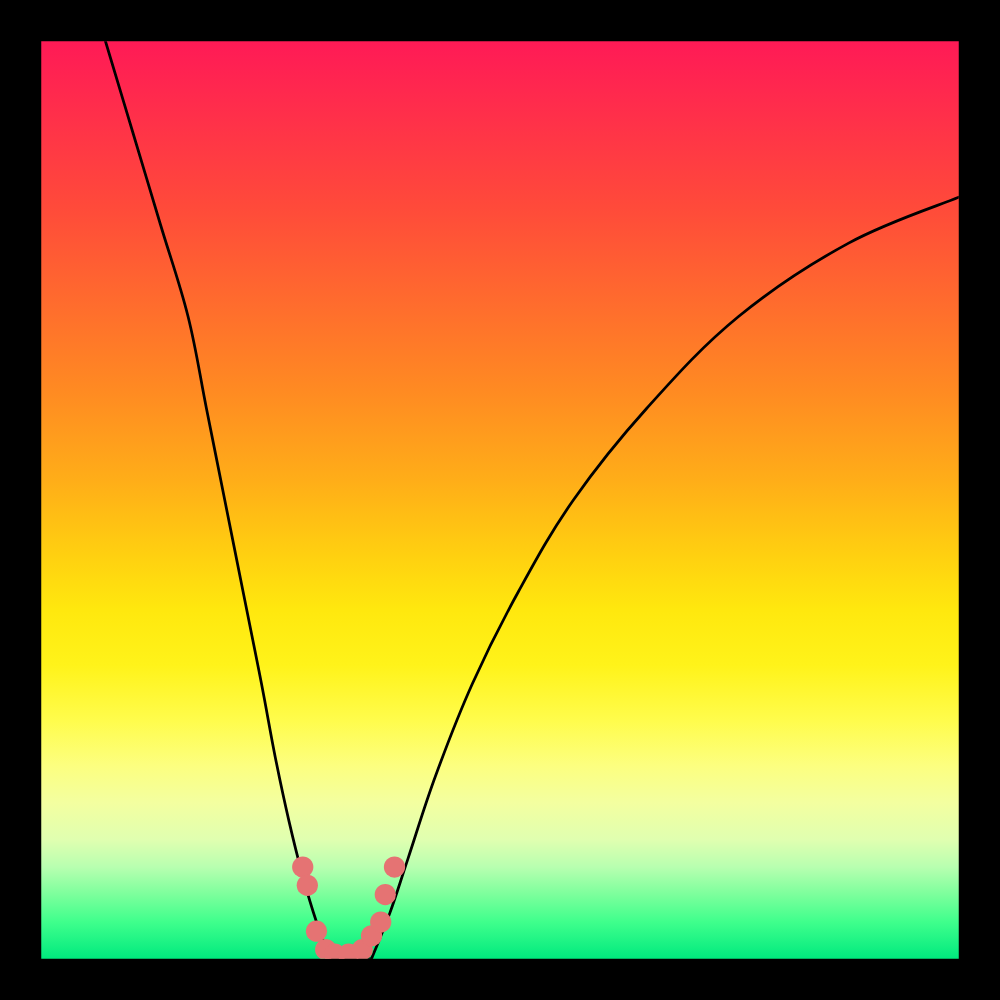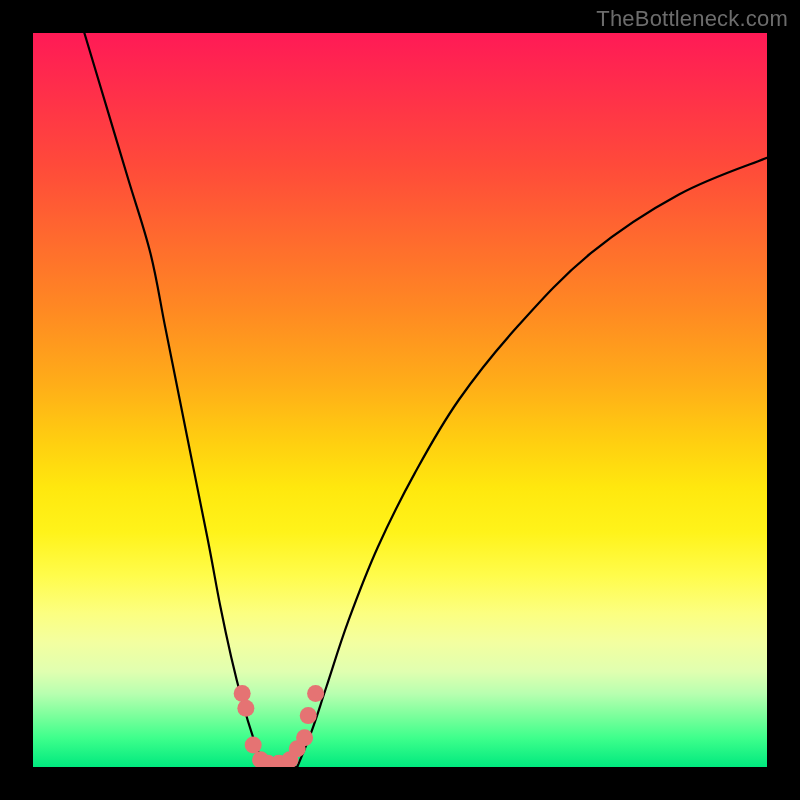"TheBottleneck.com" div.watermark { html: <div>TheBottleneck.com</div> -> none }
